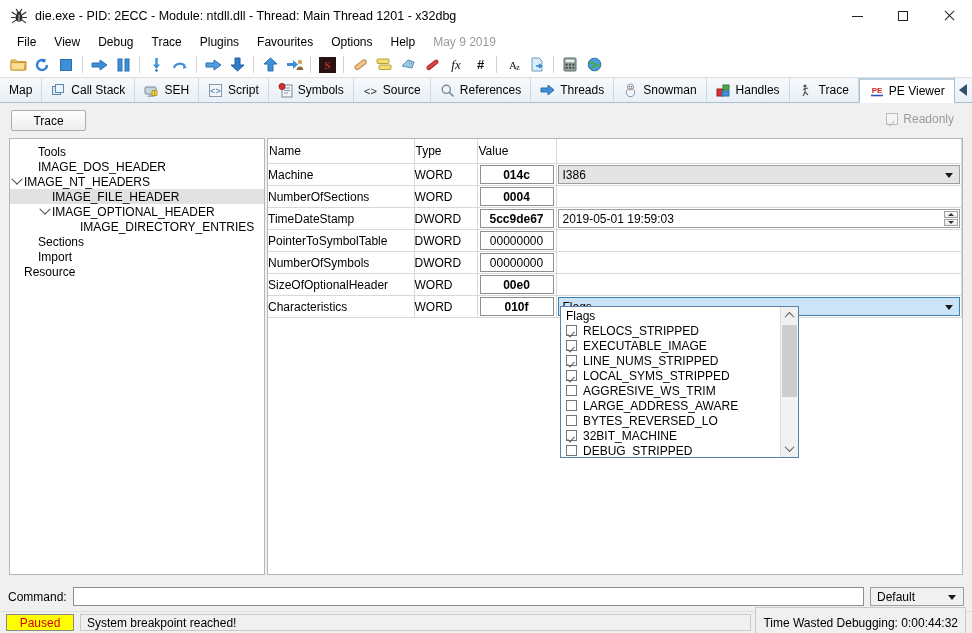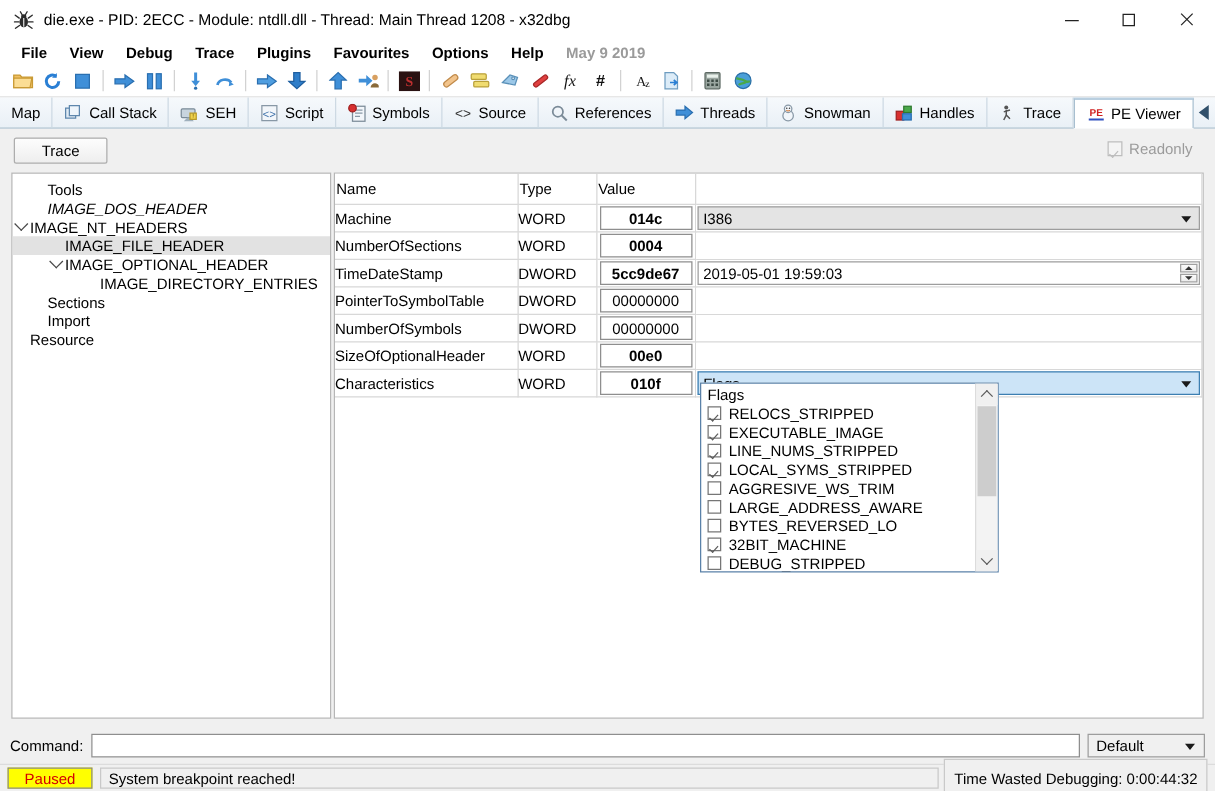"die.exe - PID: 2ECC -" div.tb-title { text: 1208 -> 1201 }
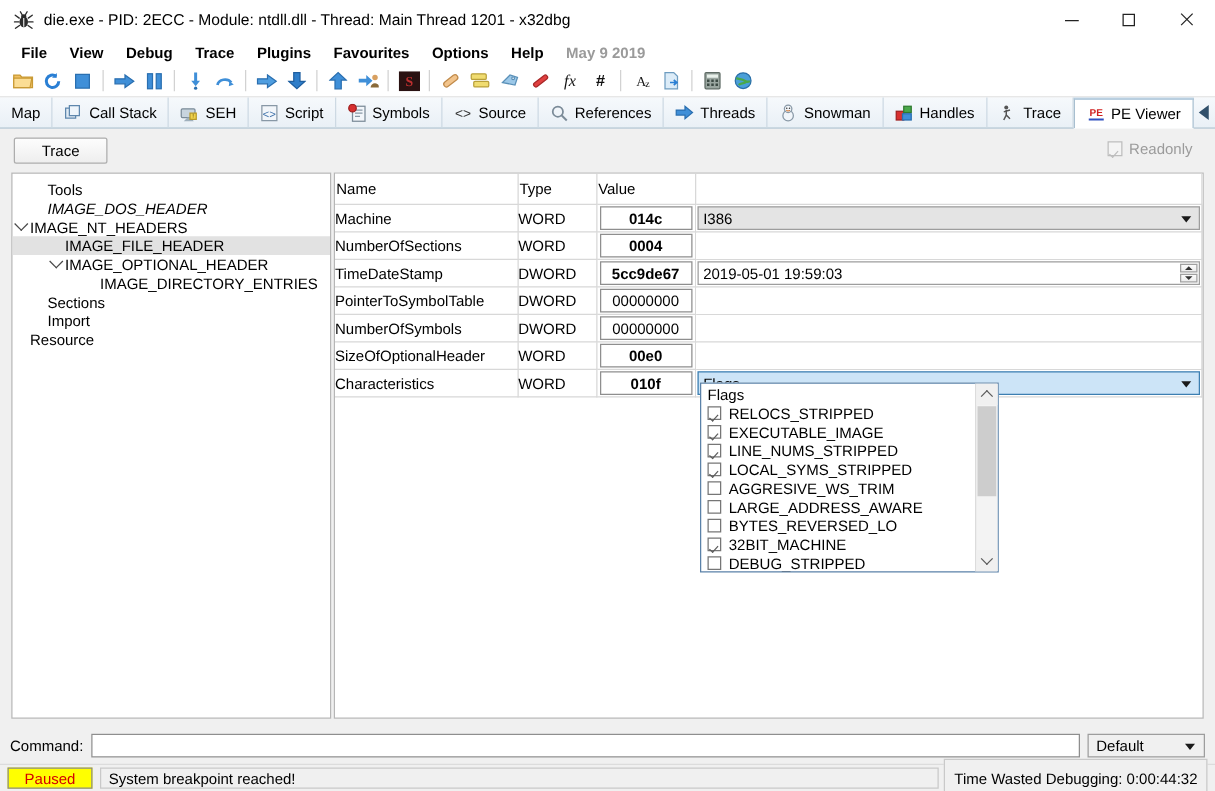"File" .menubar { font-weight: bold -> none }
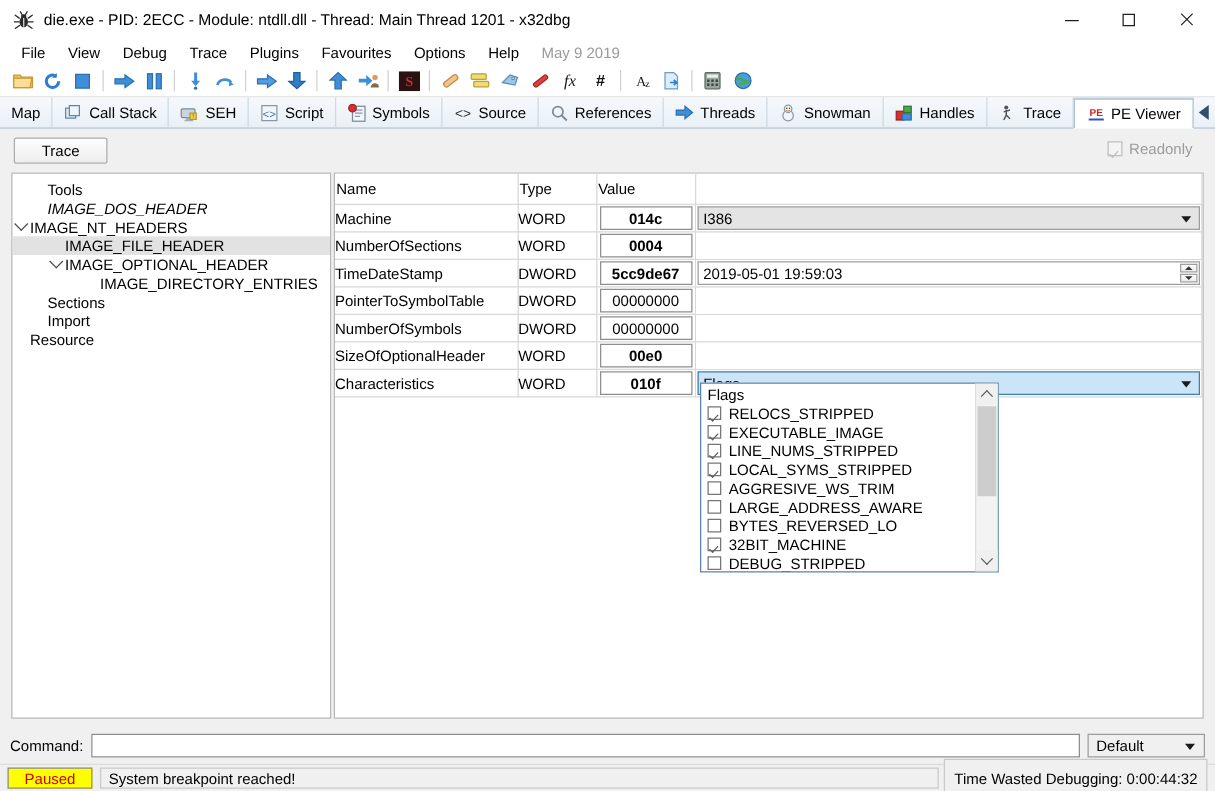"IMAGE_DOS_HEADER" div.tree-row { font-style: italic -> none }
